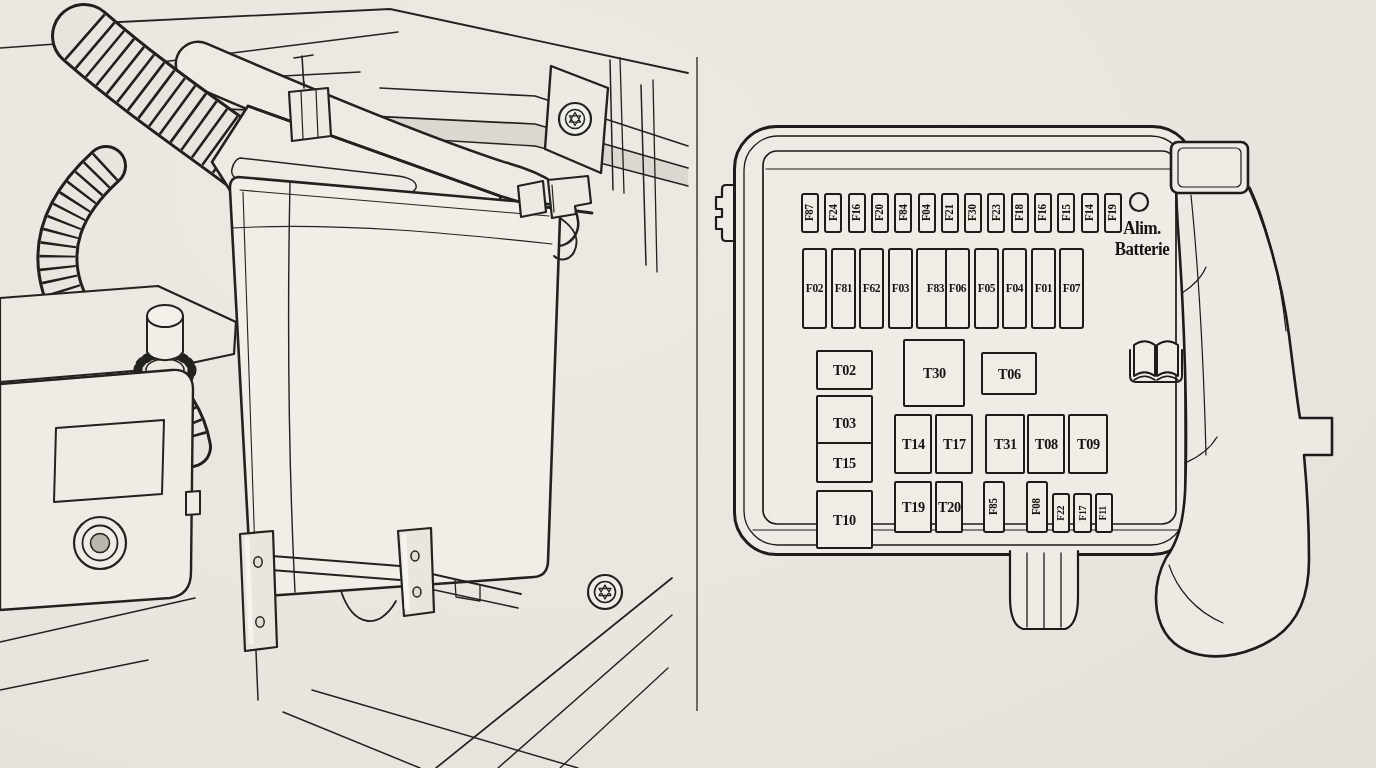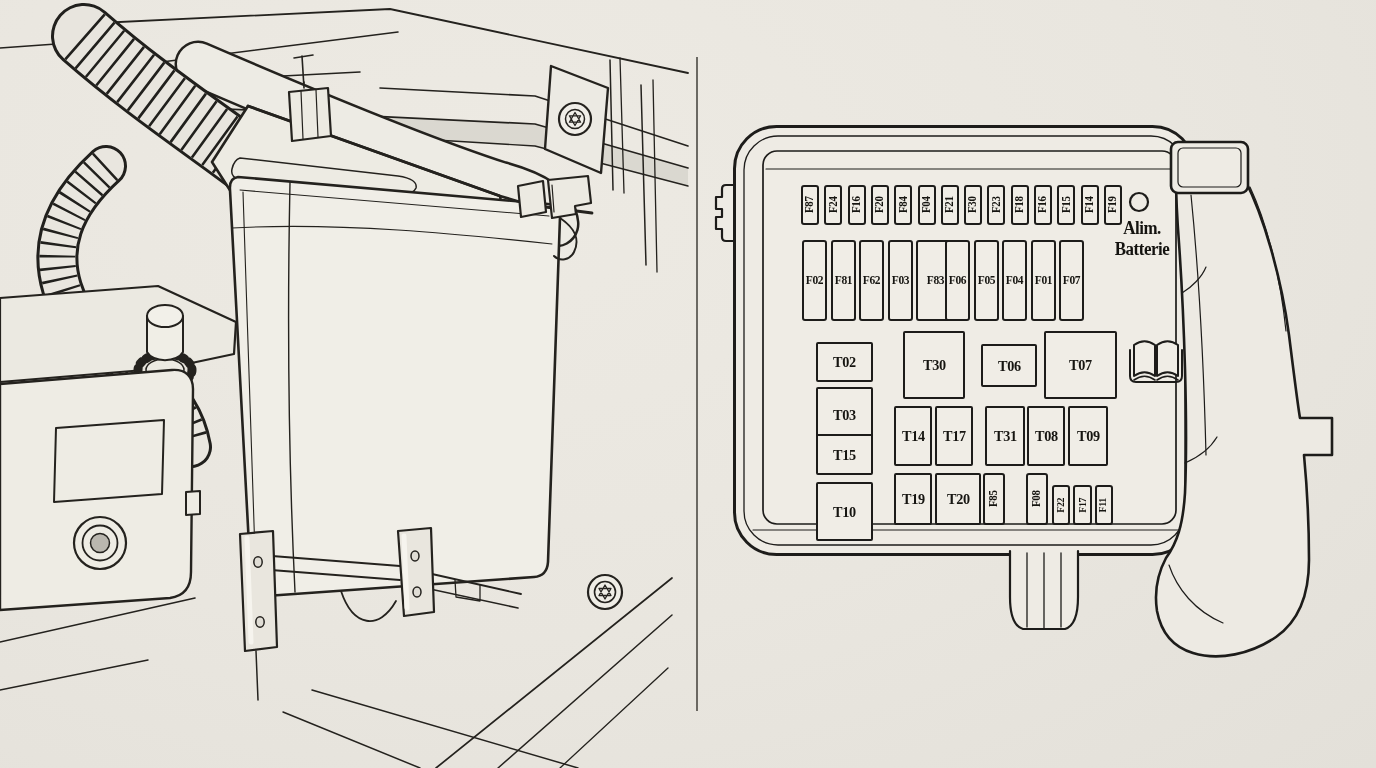"F02" .cells { top: 8px -> 16px }
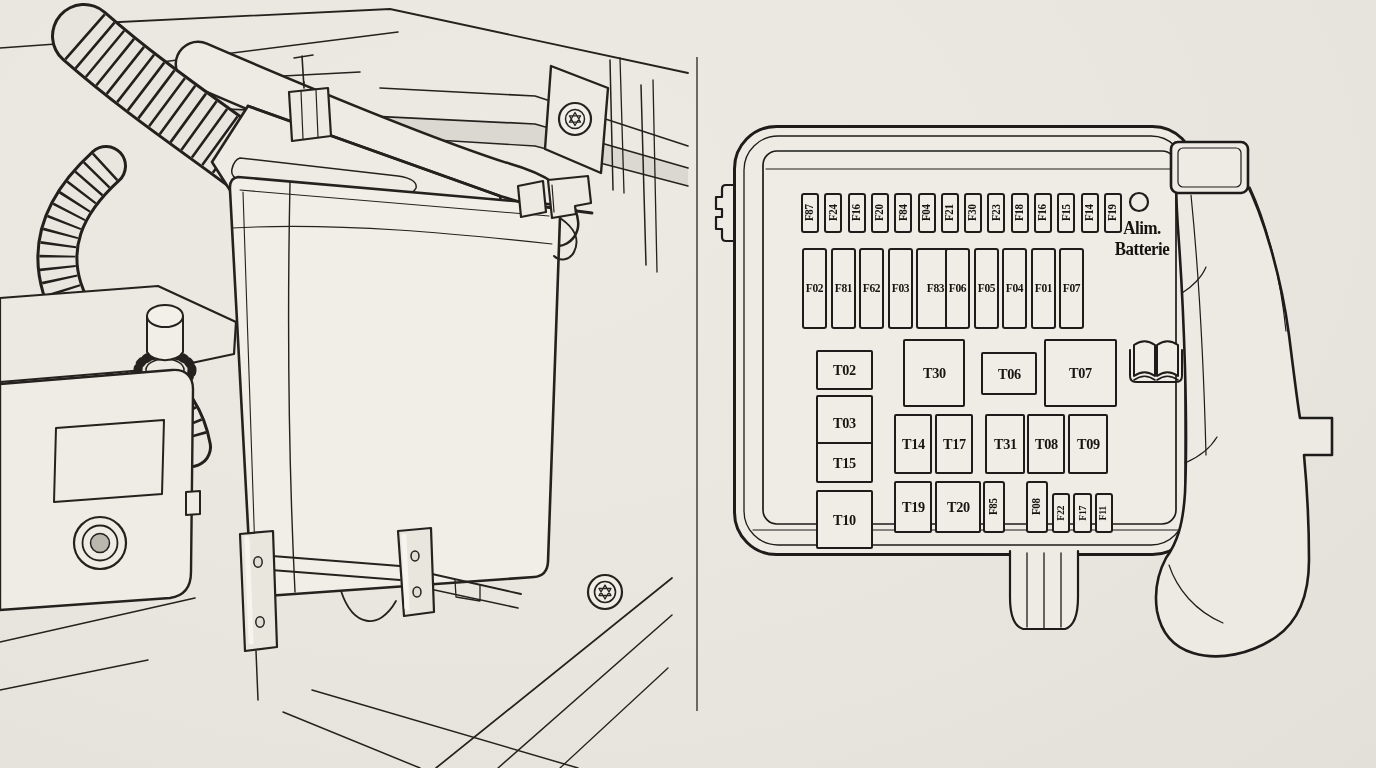"T07" div.cell { html: <div> <span>T07</span> </div> -> none }
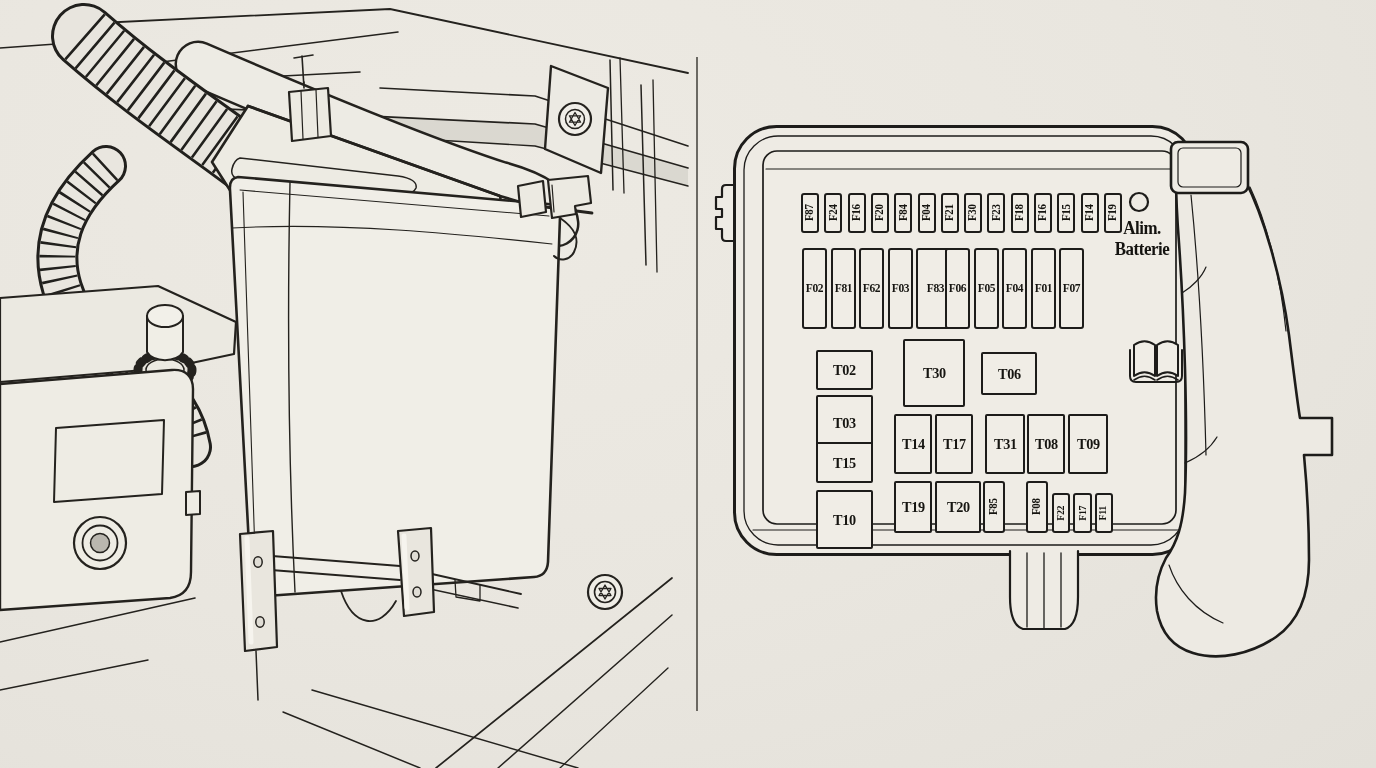"T20" div.cell { width: 46px -> 28px }
